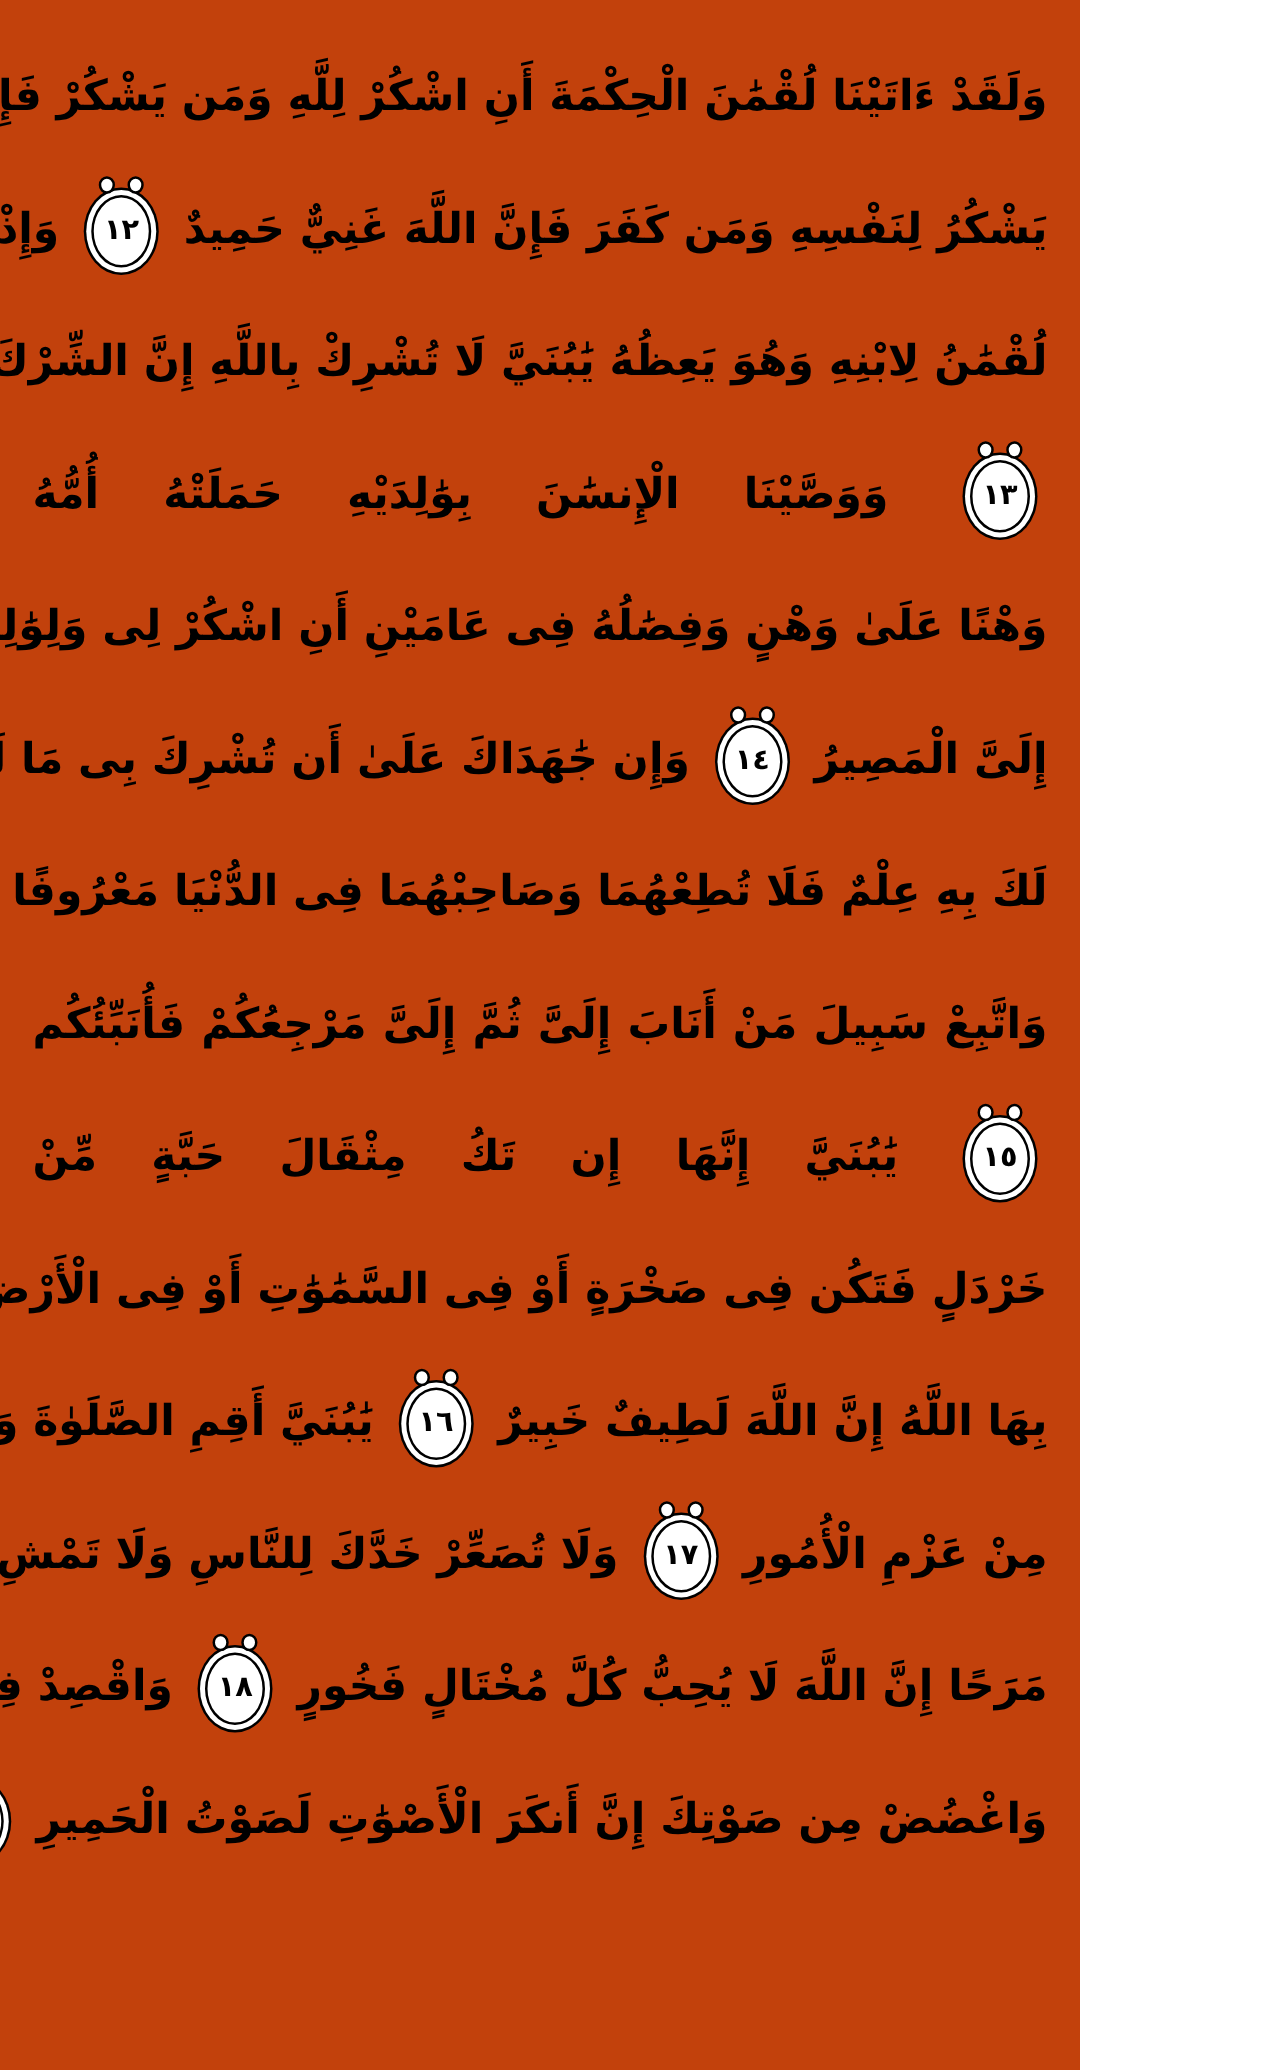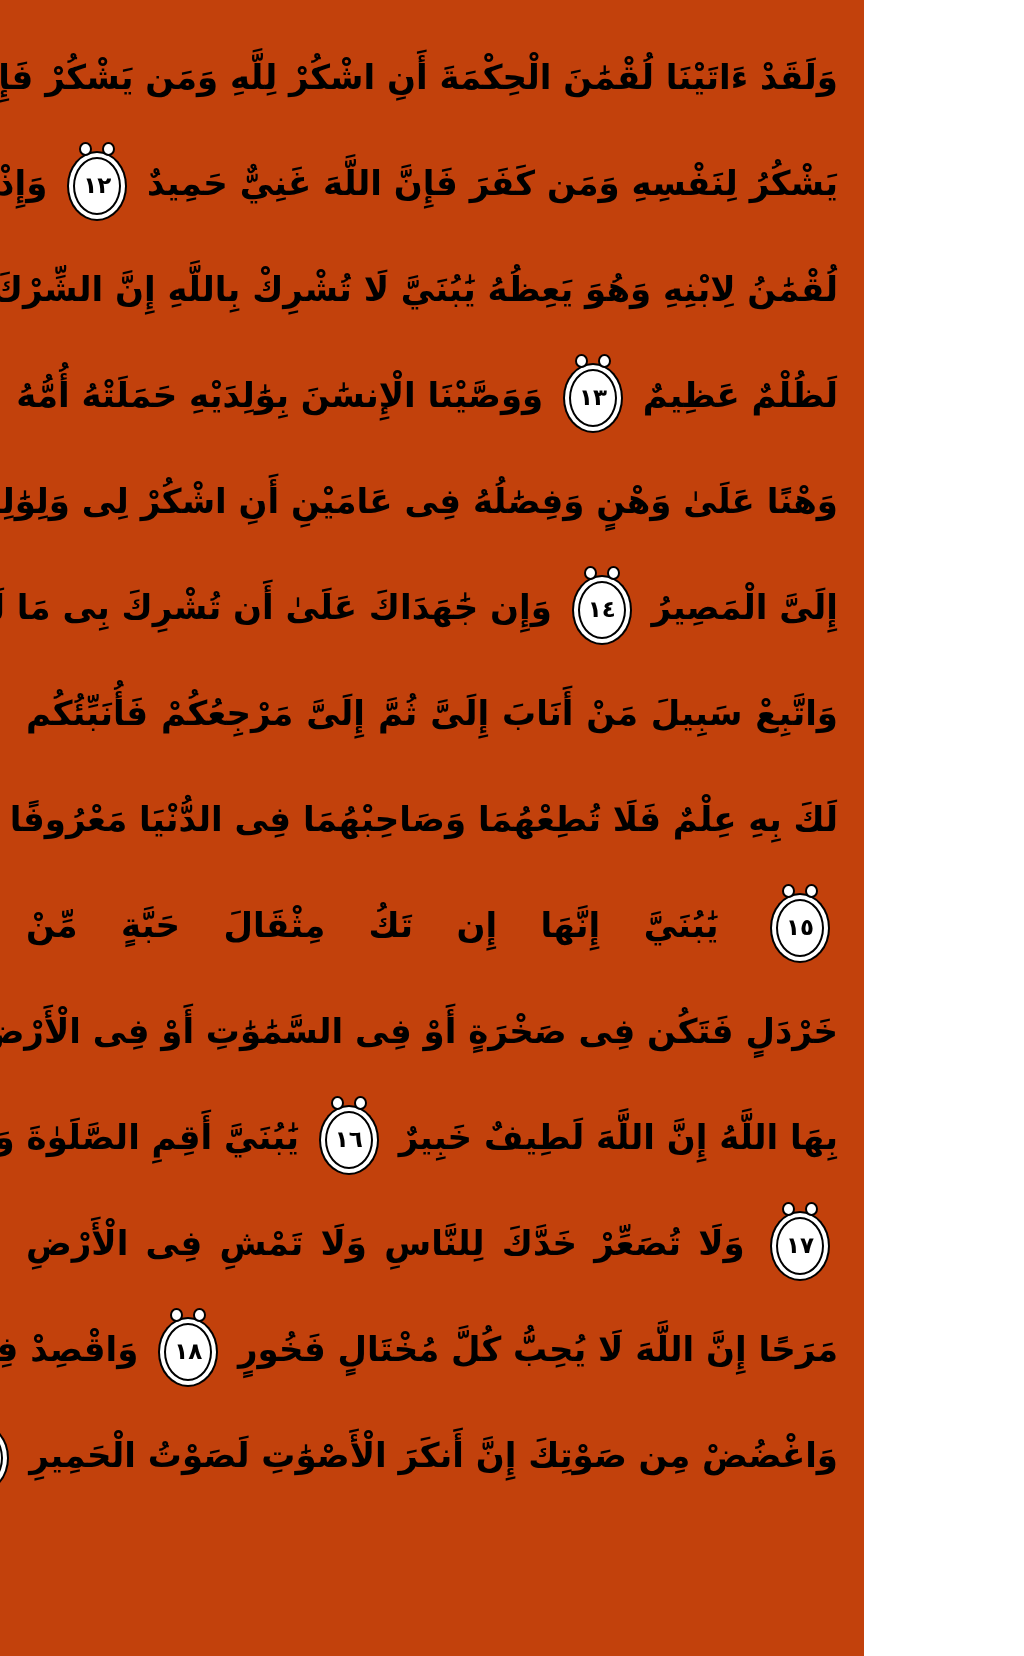"لَظُلْمٌ عَظِيمٌ" span.txt { html: <span>لَظُلْمٌ عَظِيمٌ</span> -> none }
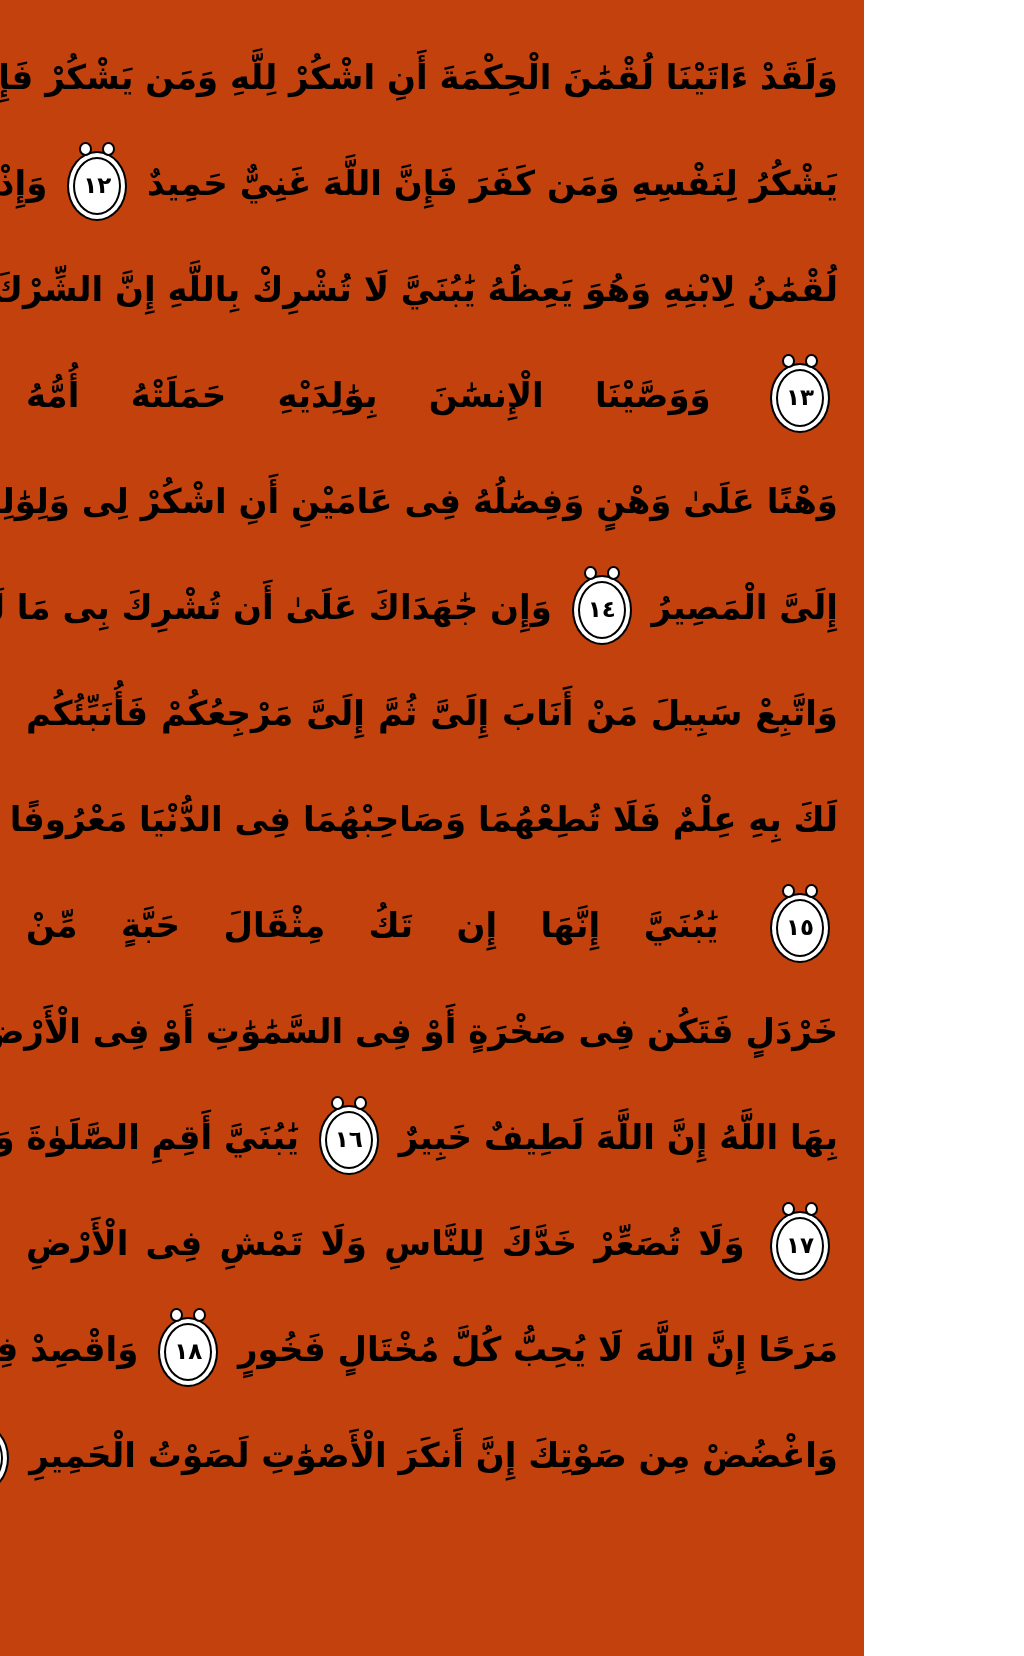"وَاتَّبِعْ سَبِيلَ مَنْ أَنَابَ إِلَىَّ" div.line { order: before "لَكَ بِهِ عِلْمٌ فَلَا تُطِعْهُمَا" -> after "لَكَ بِهِ عِلْمٌ فَلَا تُطِعْهُمَا" }
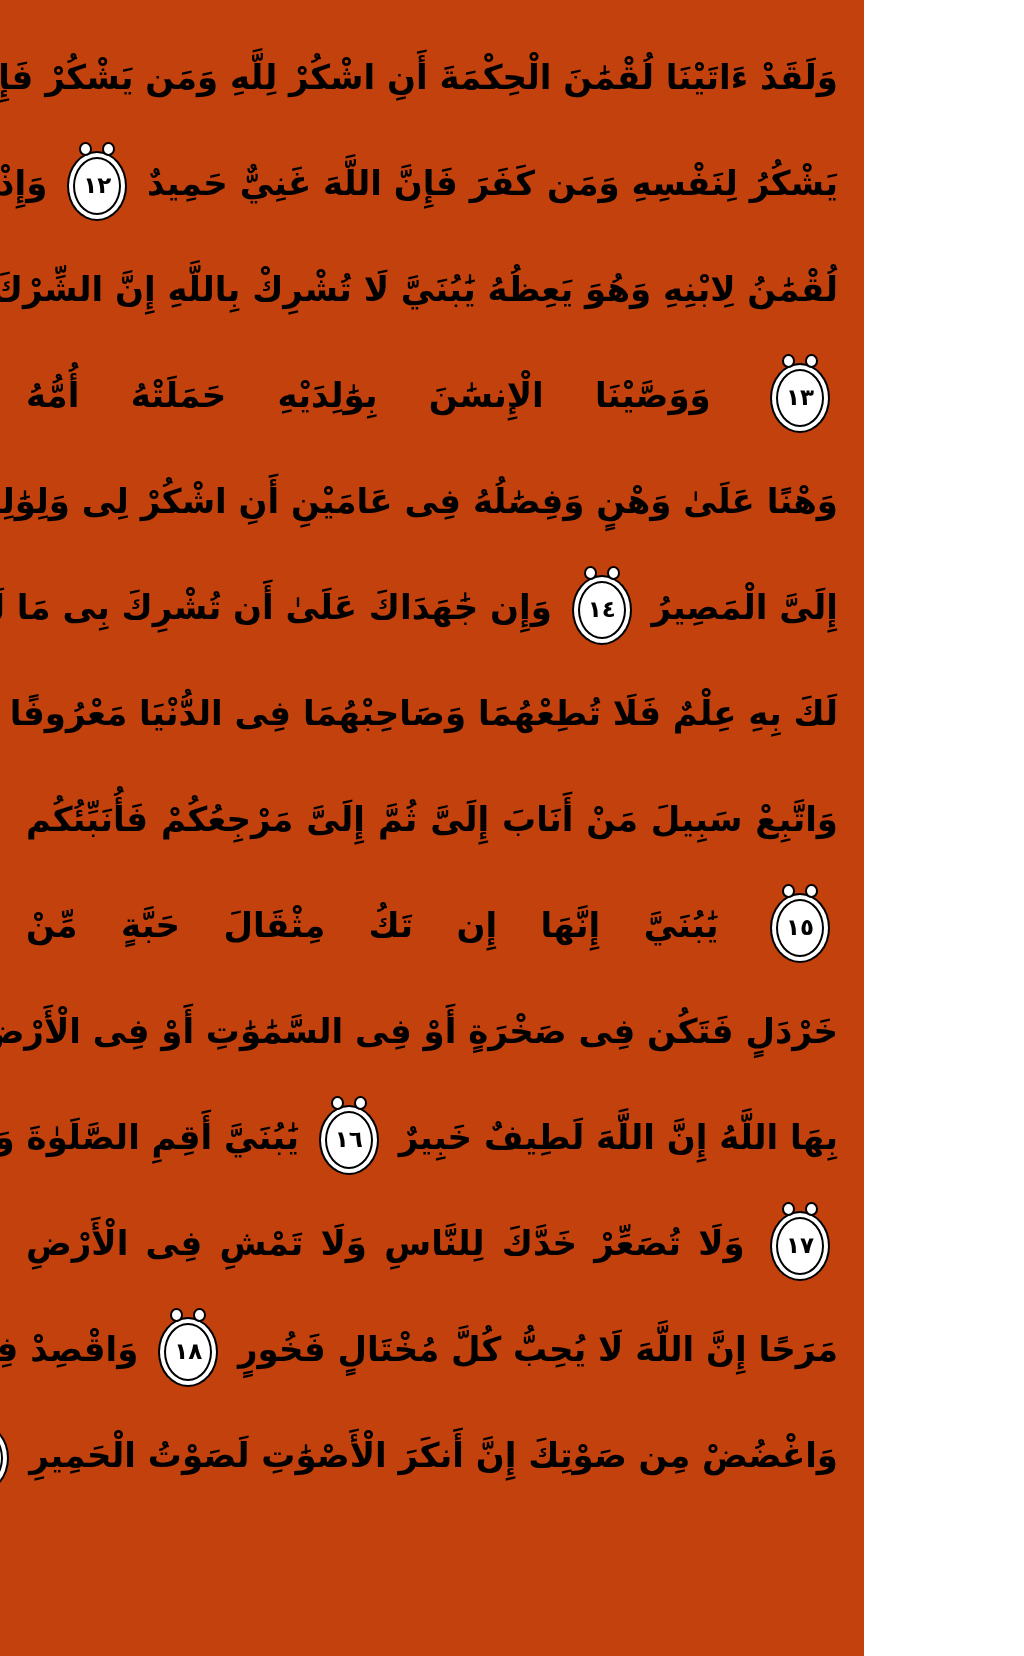"مِنْ عَزْمِ الْأُمُورِ" span.txt { html: none -> <span>مِنْ عَزْمِ الْأُمُورِ</span> }
